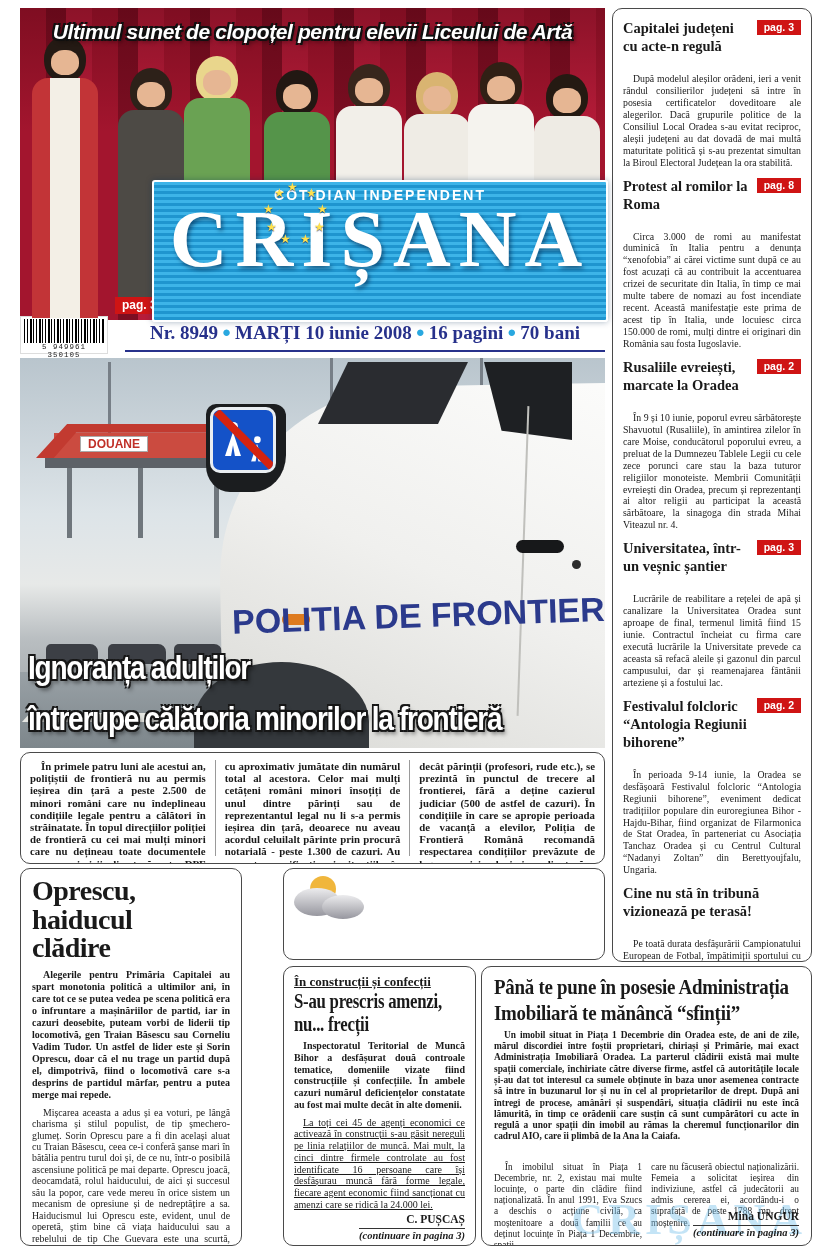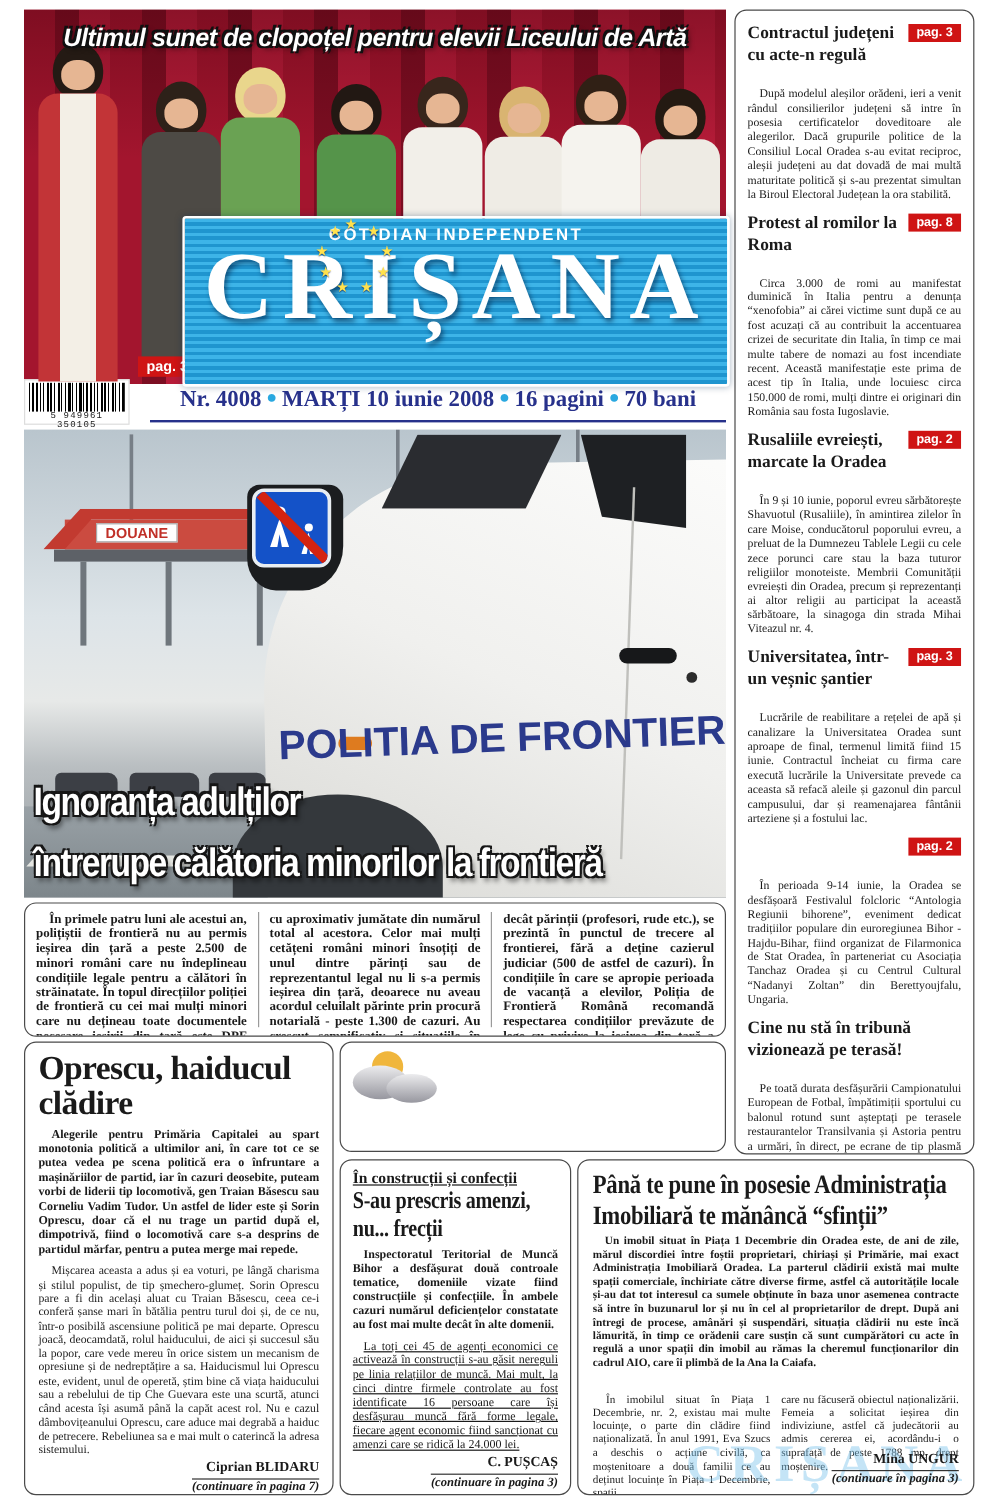"Contractul județeni cu acte-n regulă" span.sb-title { text: Contractul -> Capitalei }
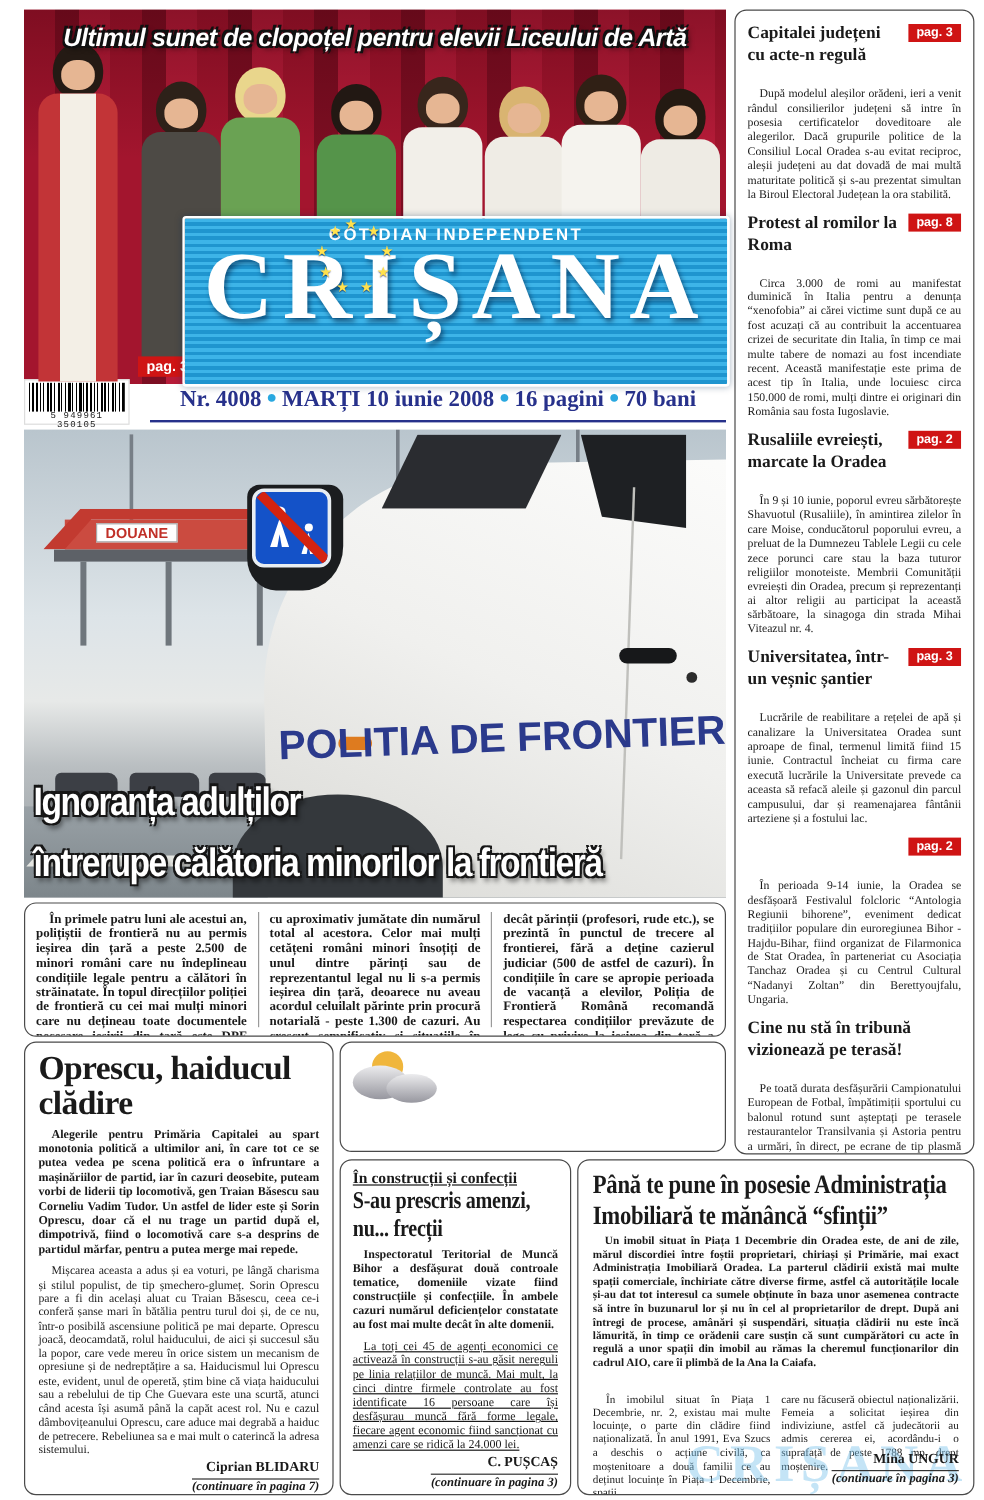"Nr. 4008" span { text: 4008 -> 8949 }
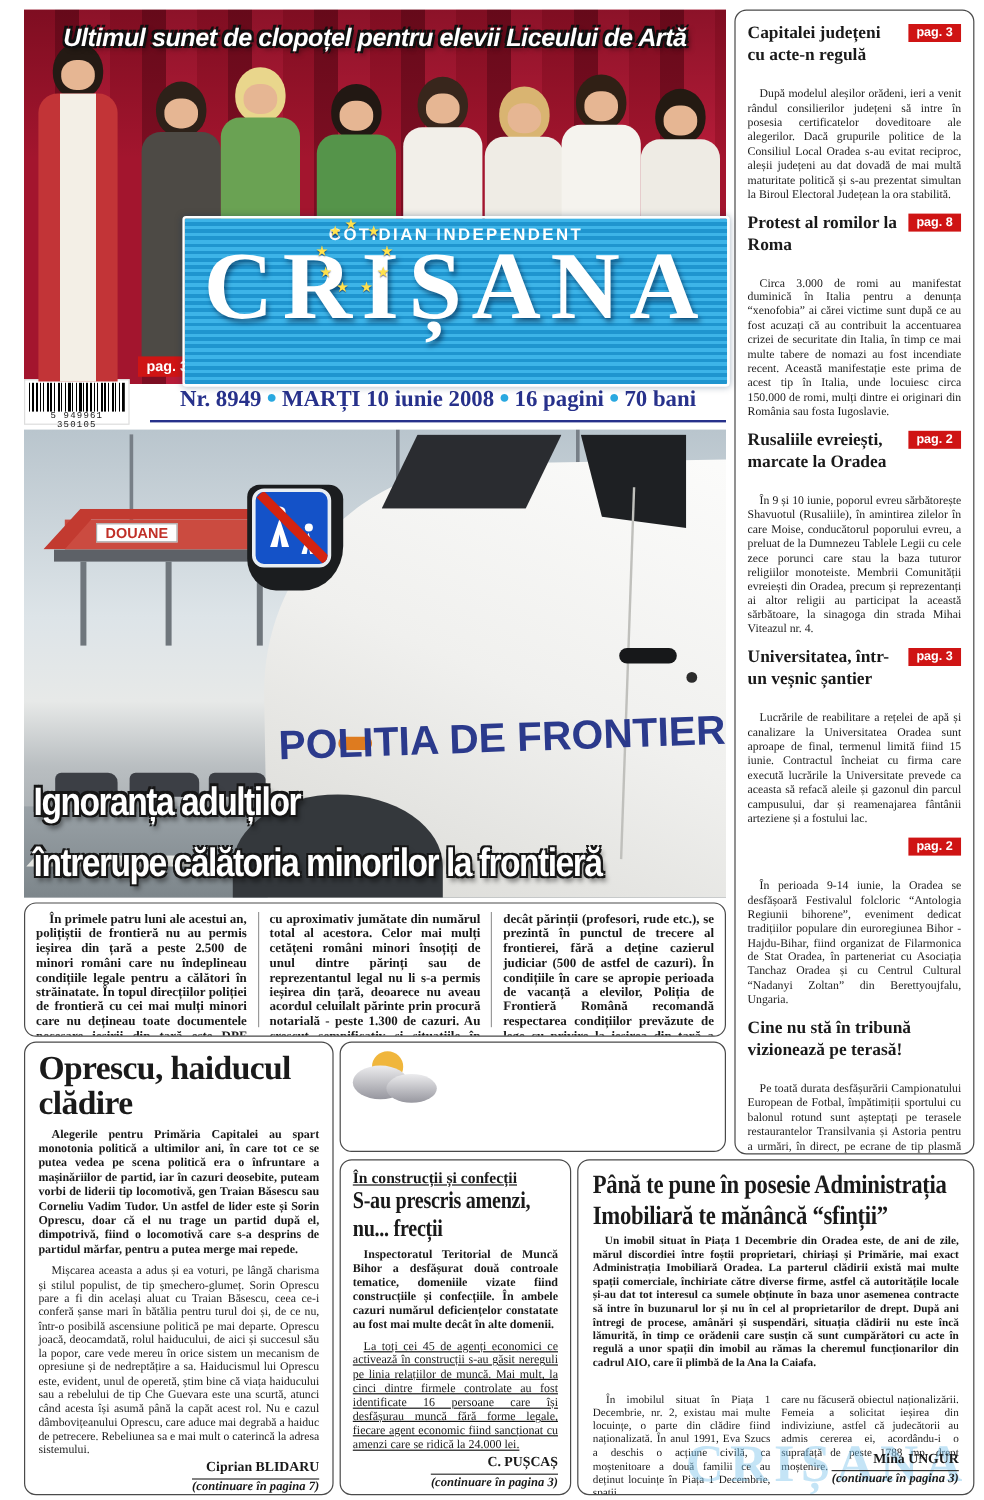"Festivalul folcloric “Antologia Regiunii" span.sb-title { html: none -> <span>Festivalul folcloric “Antologia Regiunii bihorene”</span> }
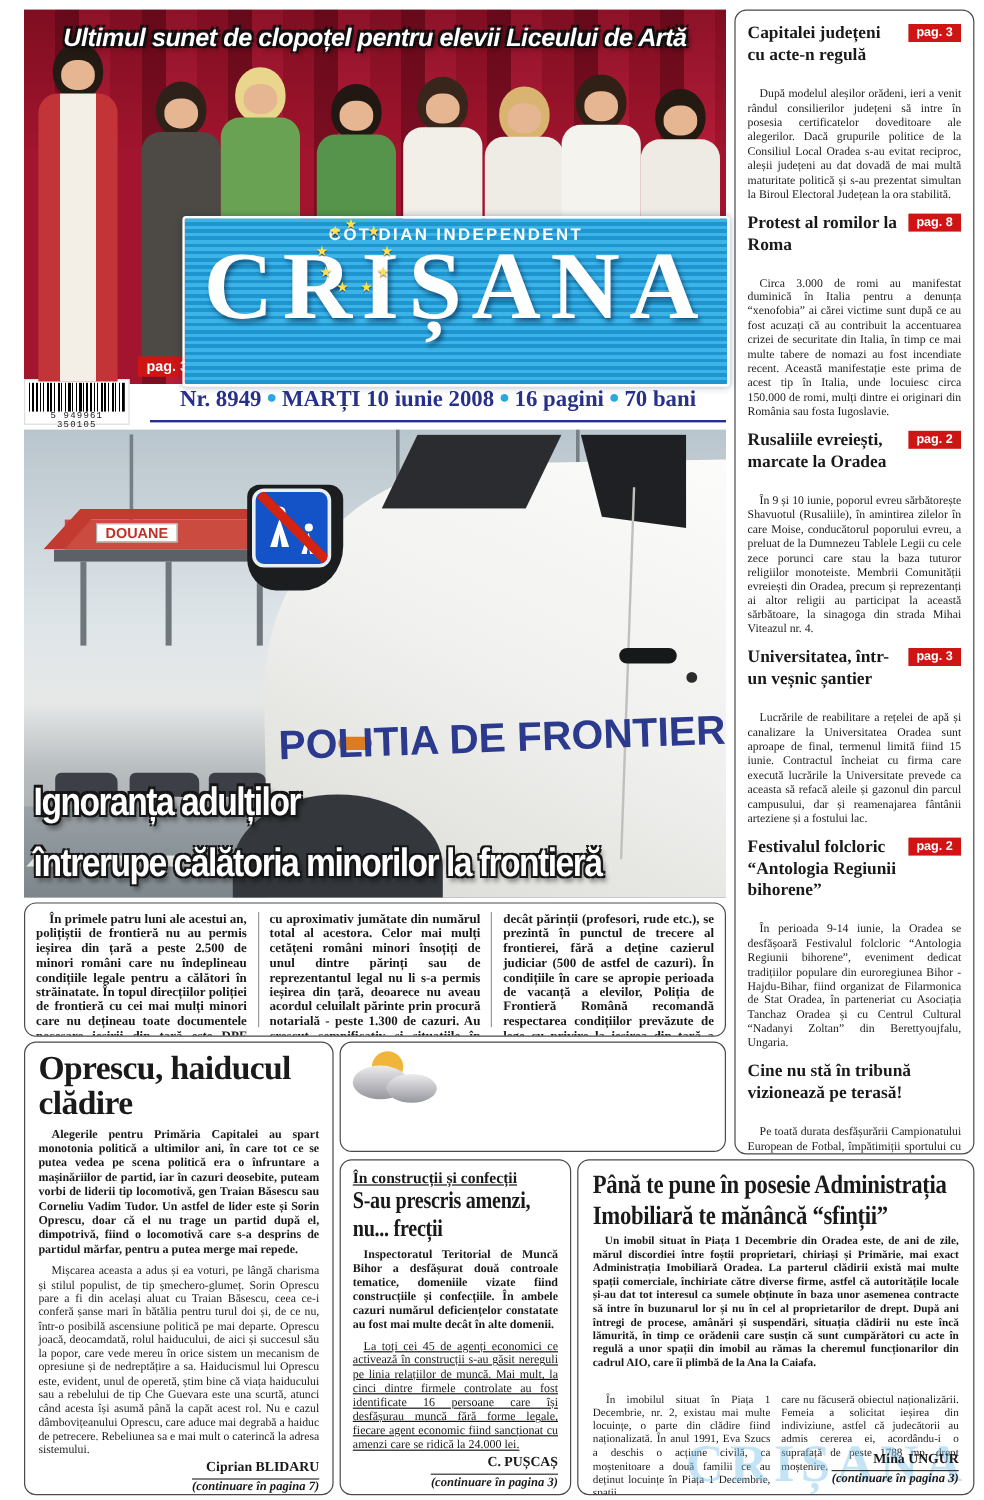"Oprescu, haiducul" .oprescu { width: 258px -> 222px }
